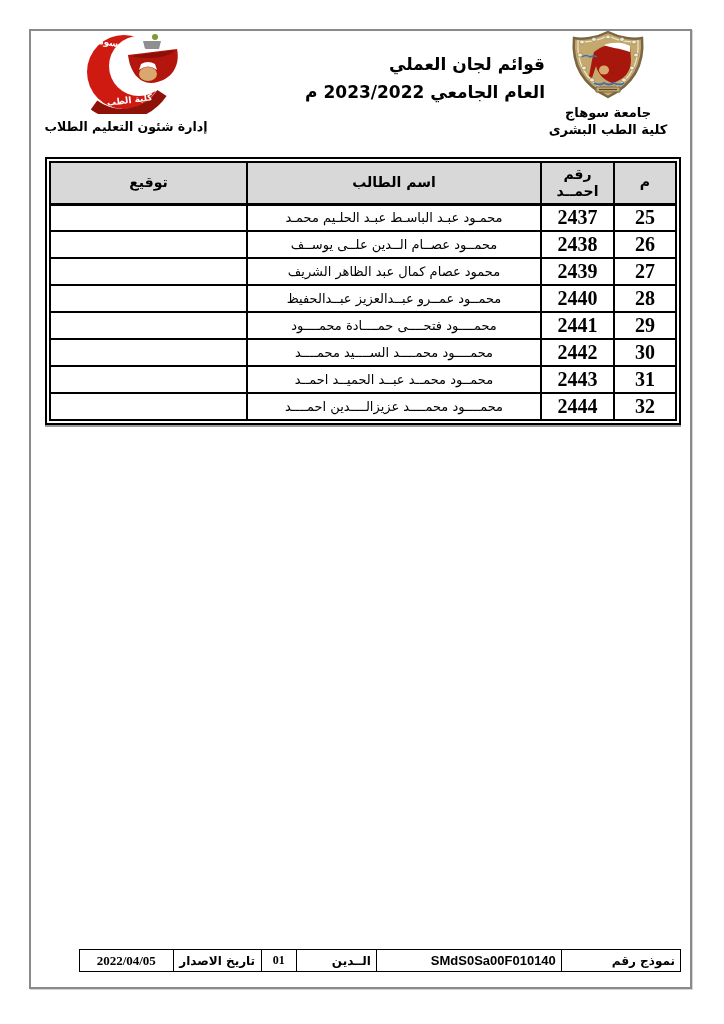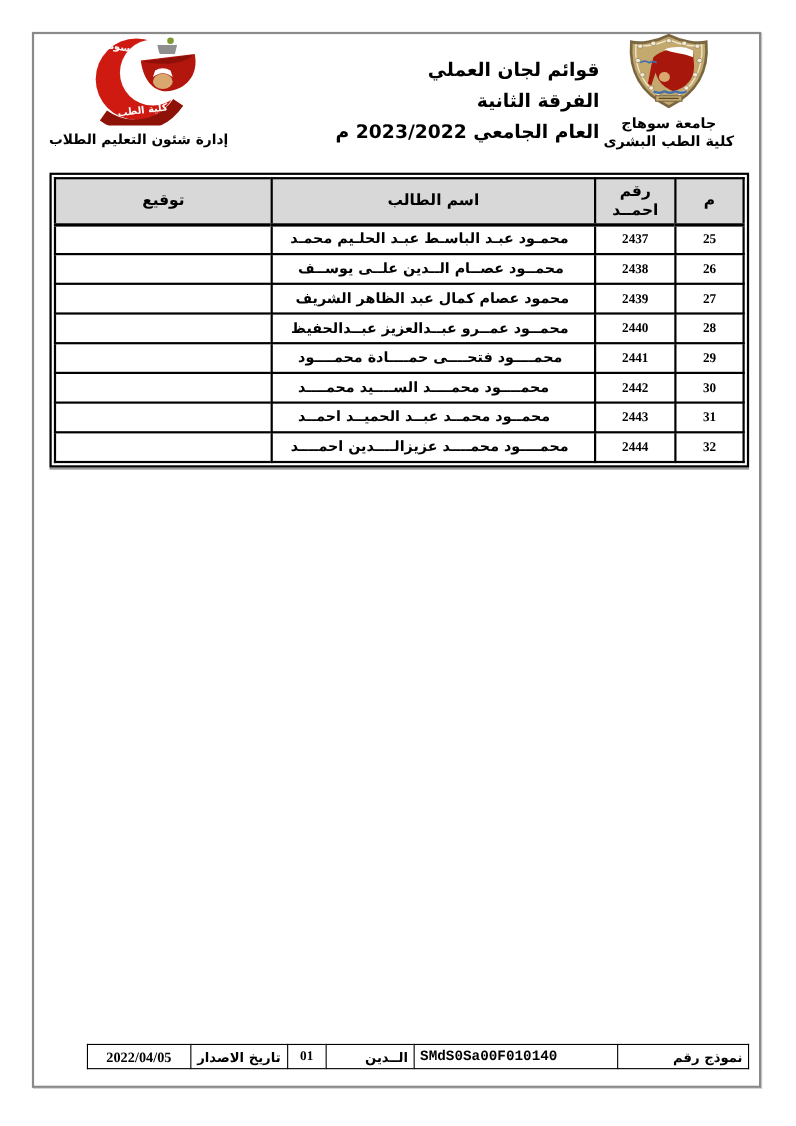"الفرقة الثانية" div { html: <div>الفرقة الثانية</div> -> none }
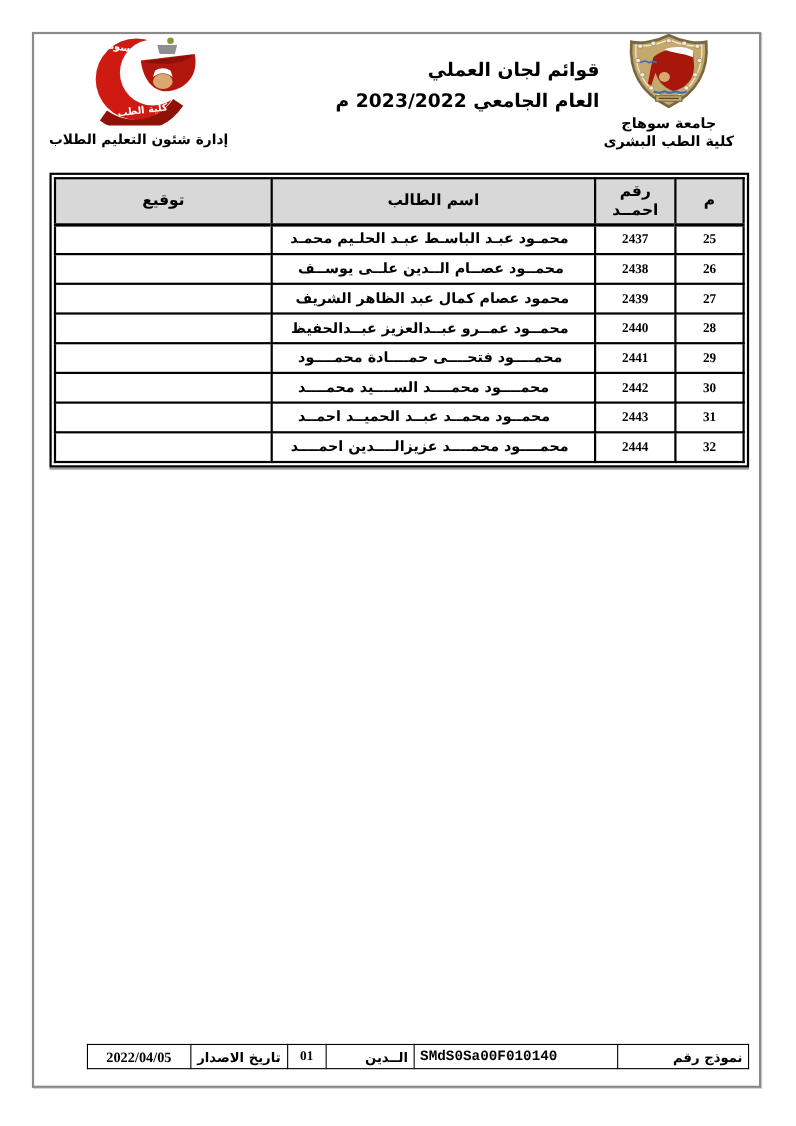"محمـود عبـد الباسـط عبـد الحلـيم" .name-cell { font-weight: bold -> normal; text-align: left -> center }
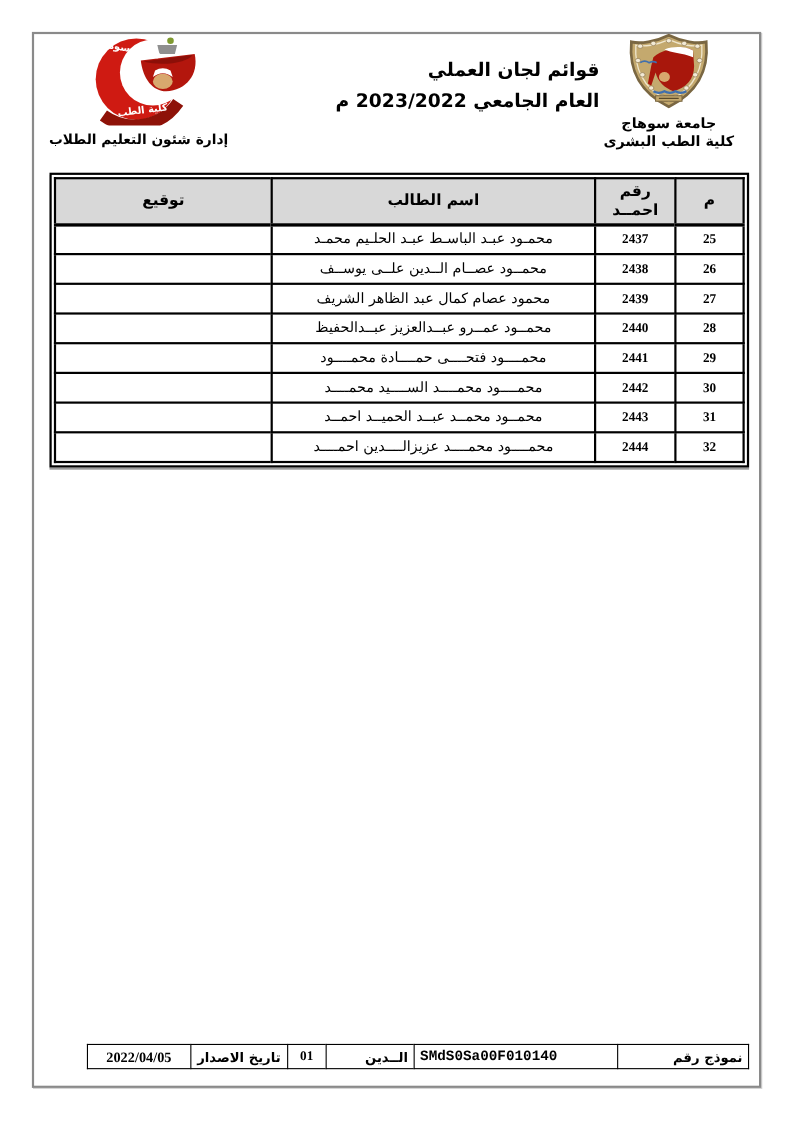"2437" .num-cell { font-size: 12px -> 20px }
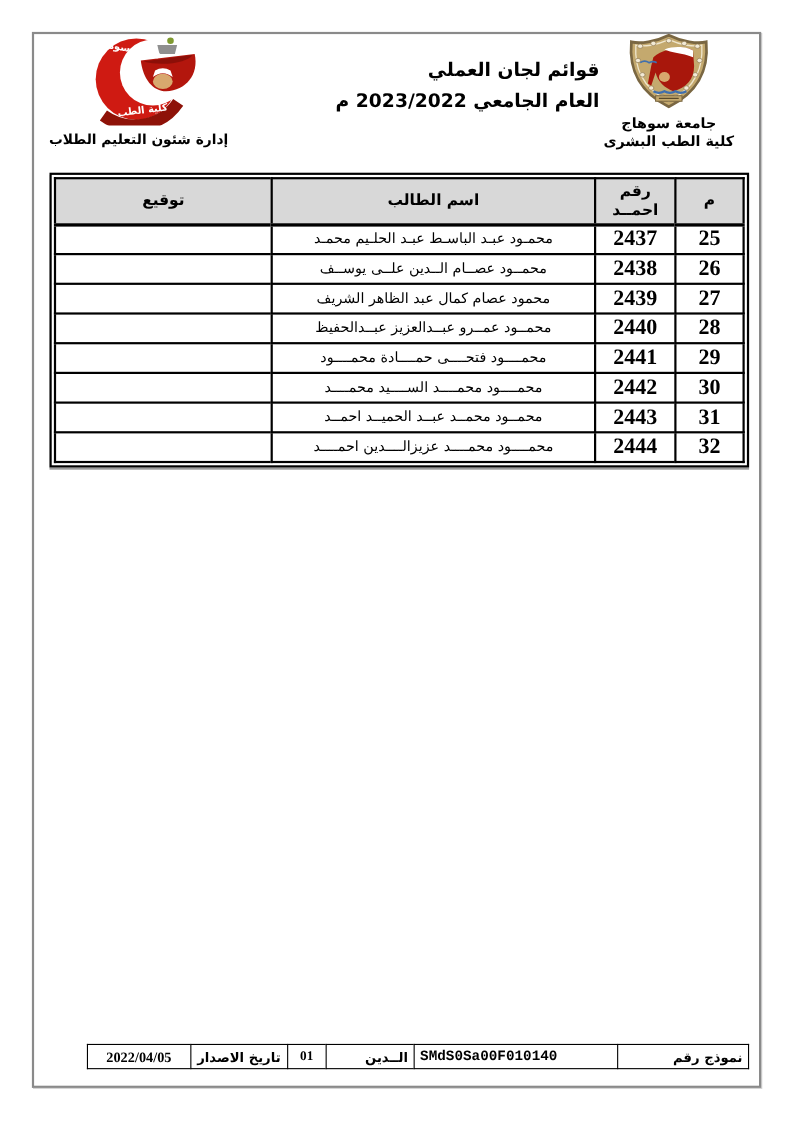"SMdS0Sa00F010140" .f-model-code { font-family: Liberation Mono, monospace -> Liberation Sans, sans-serif; text-align: left -> right }
